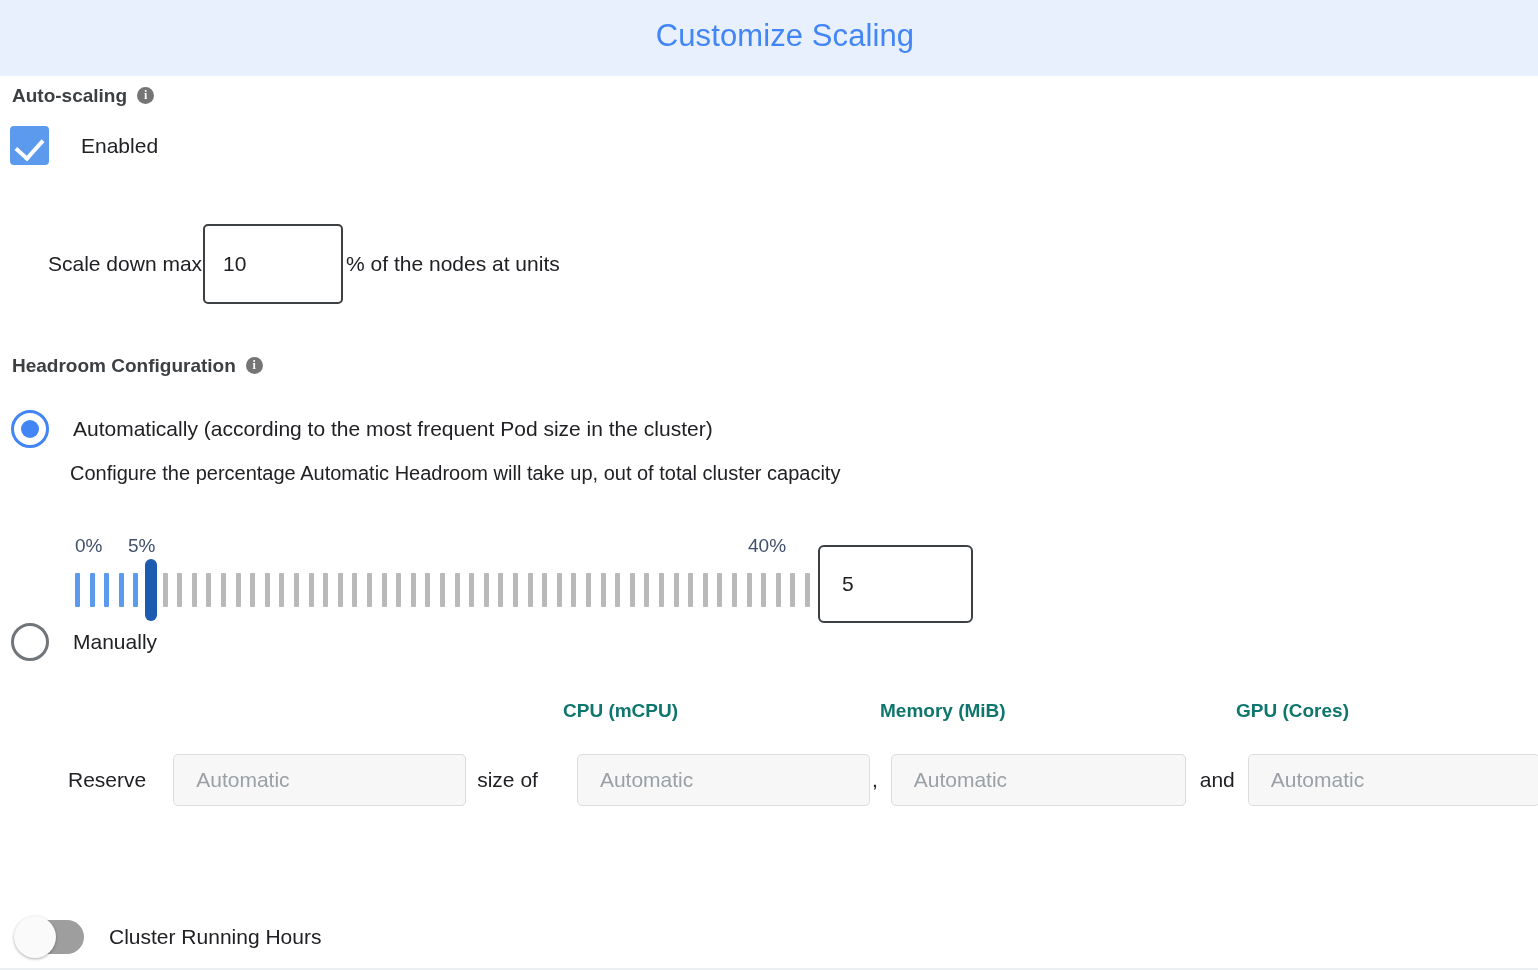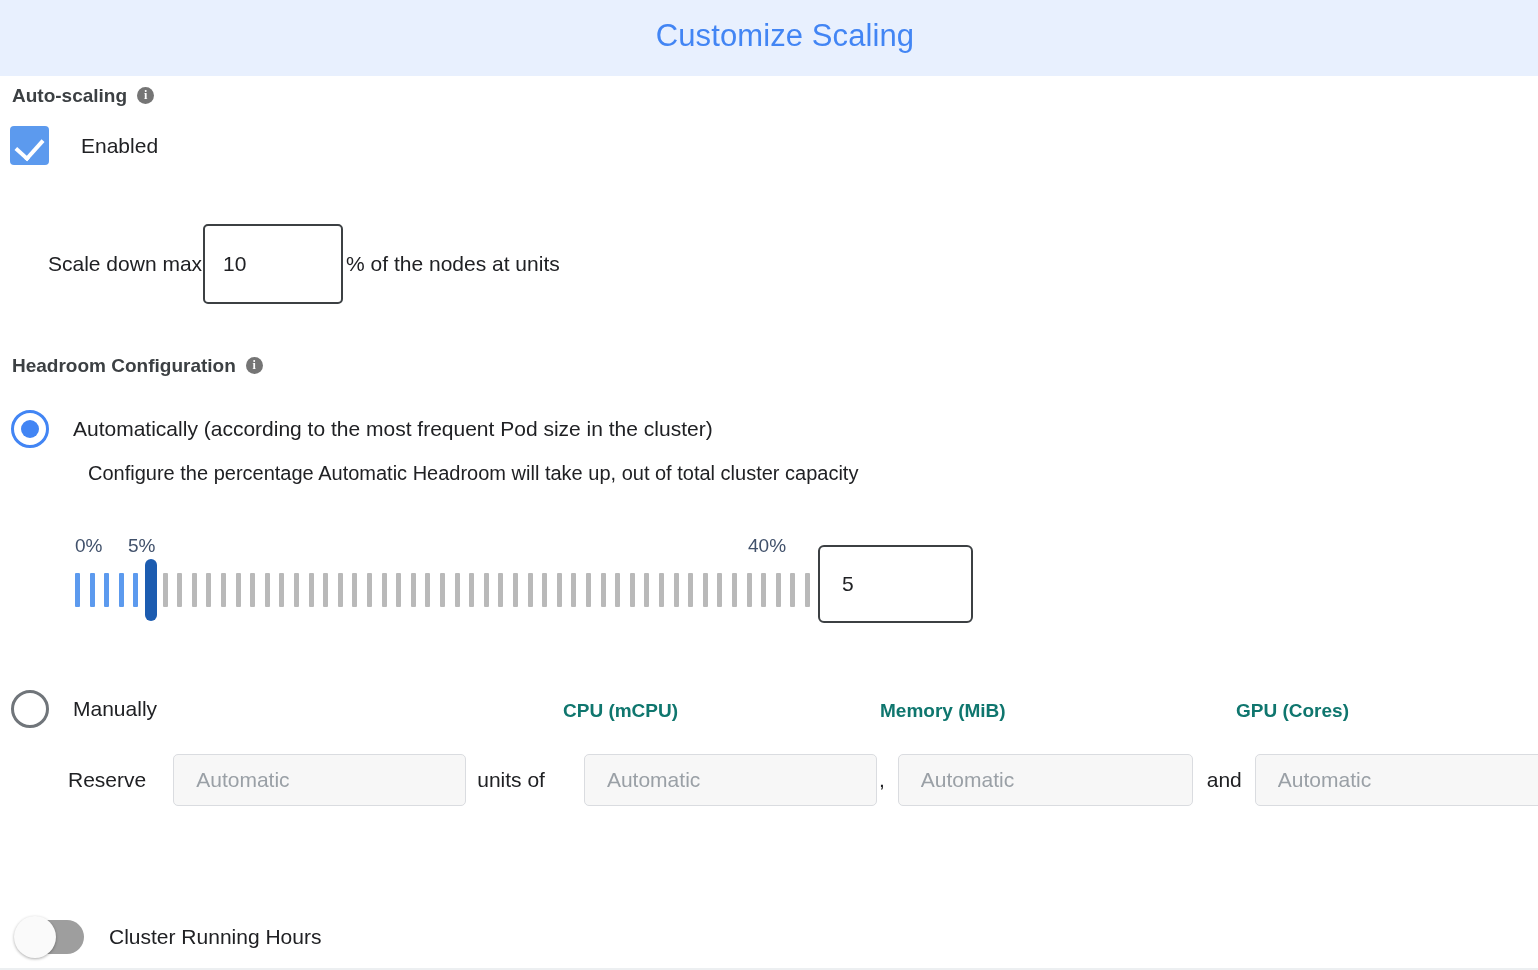"Configure the percentage Automatic" .radio-help { margin-left: 18px -> none }
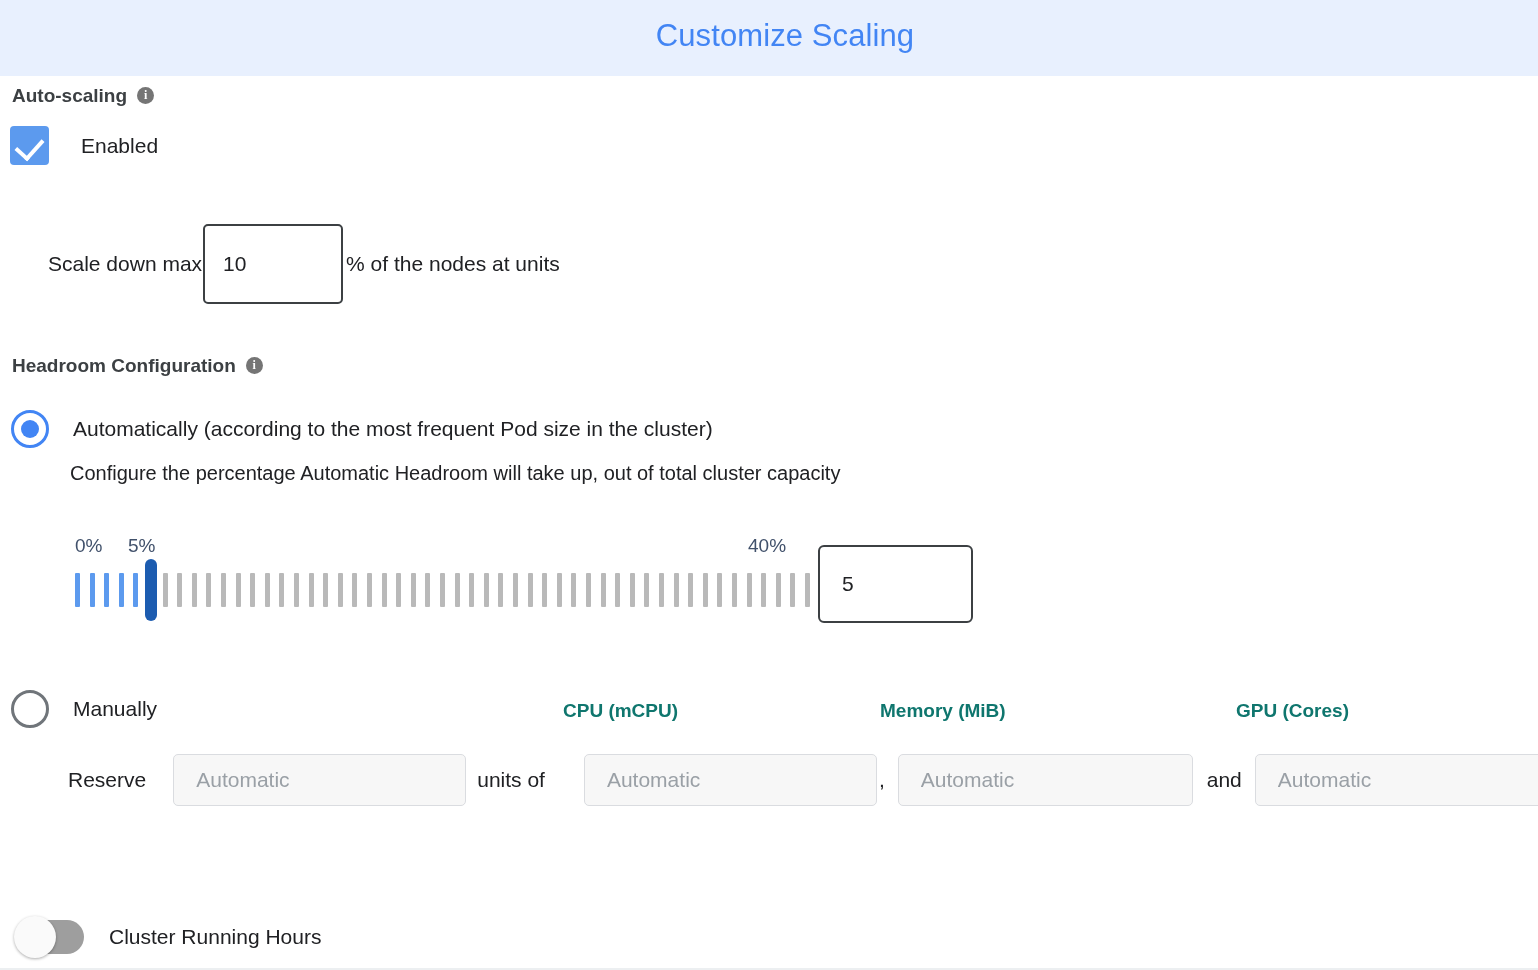"Manually" #radio-manual { top: 690px -> 623px }
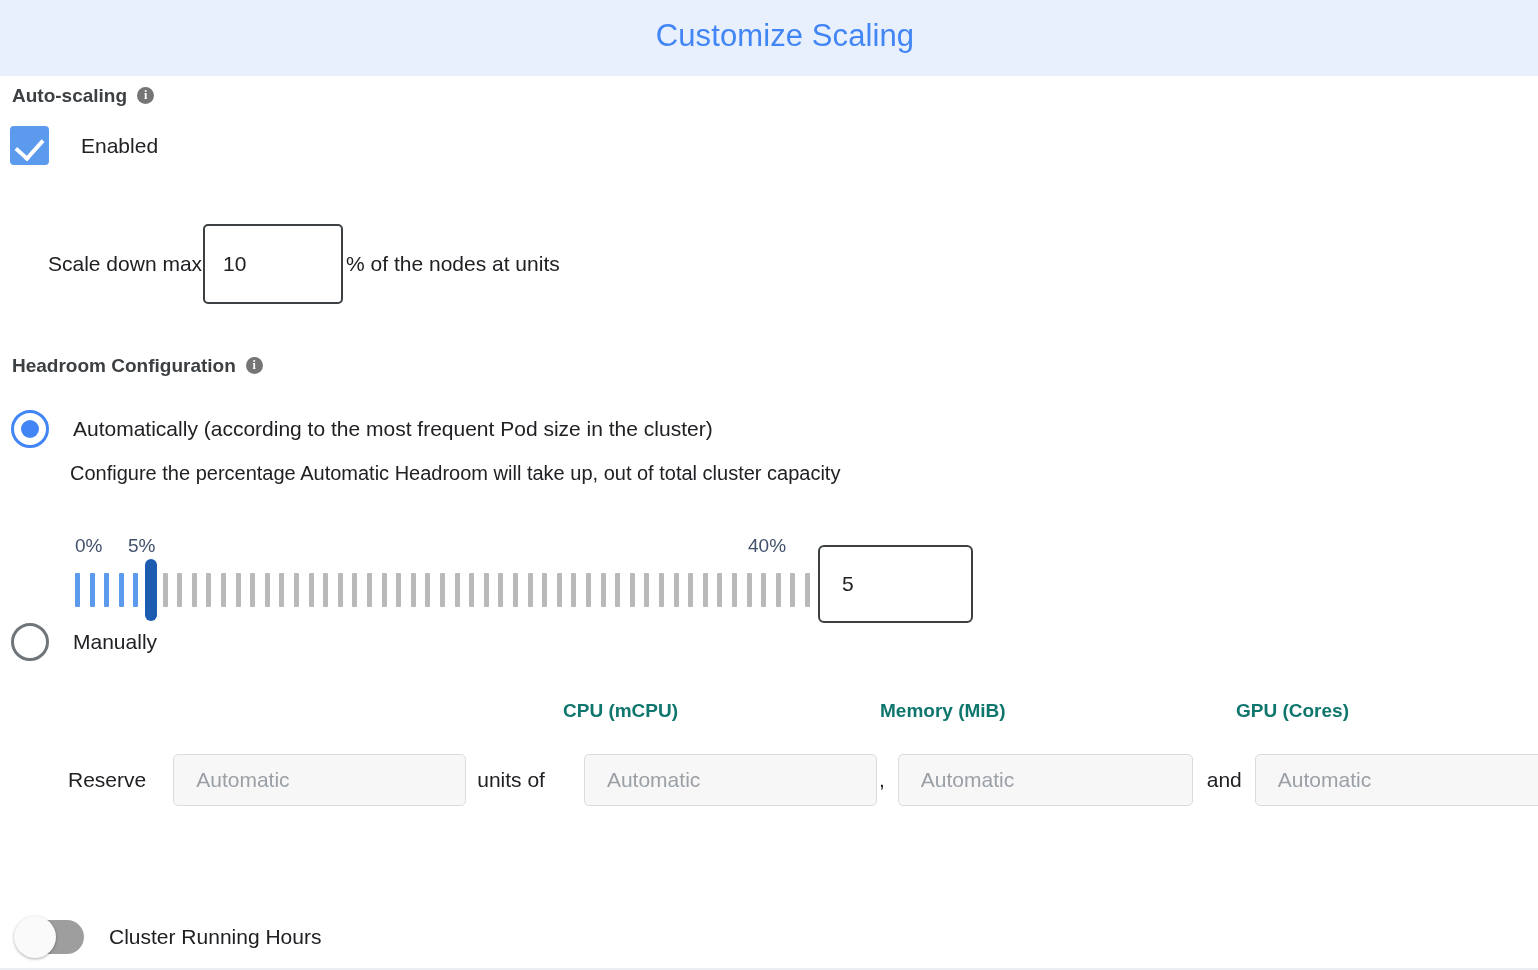"units of" span.txt { text: units -> size }
